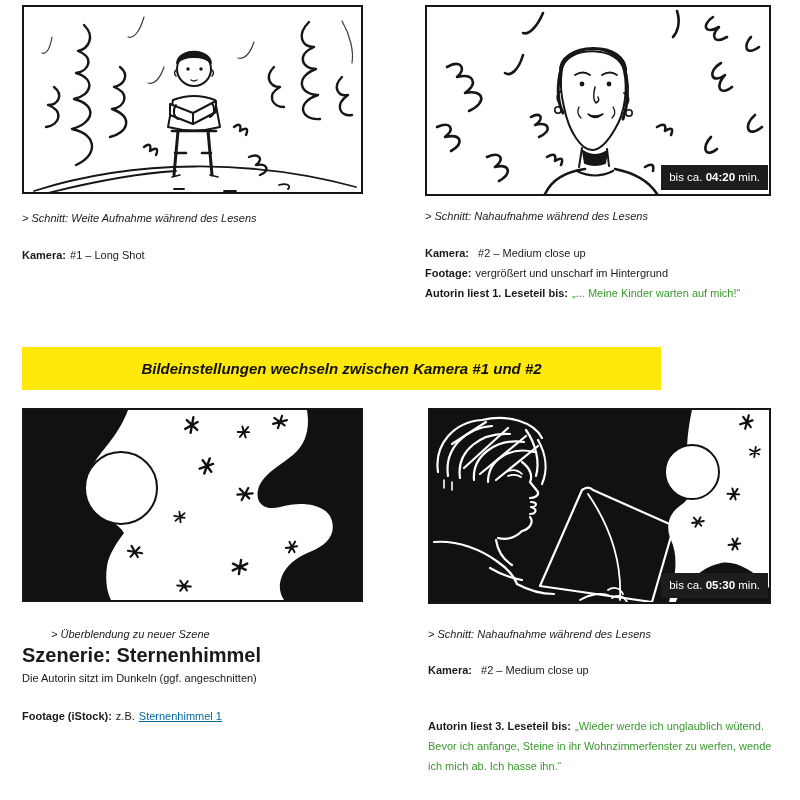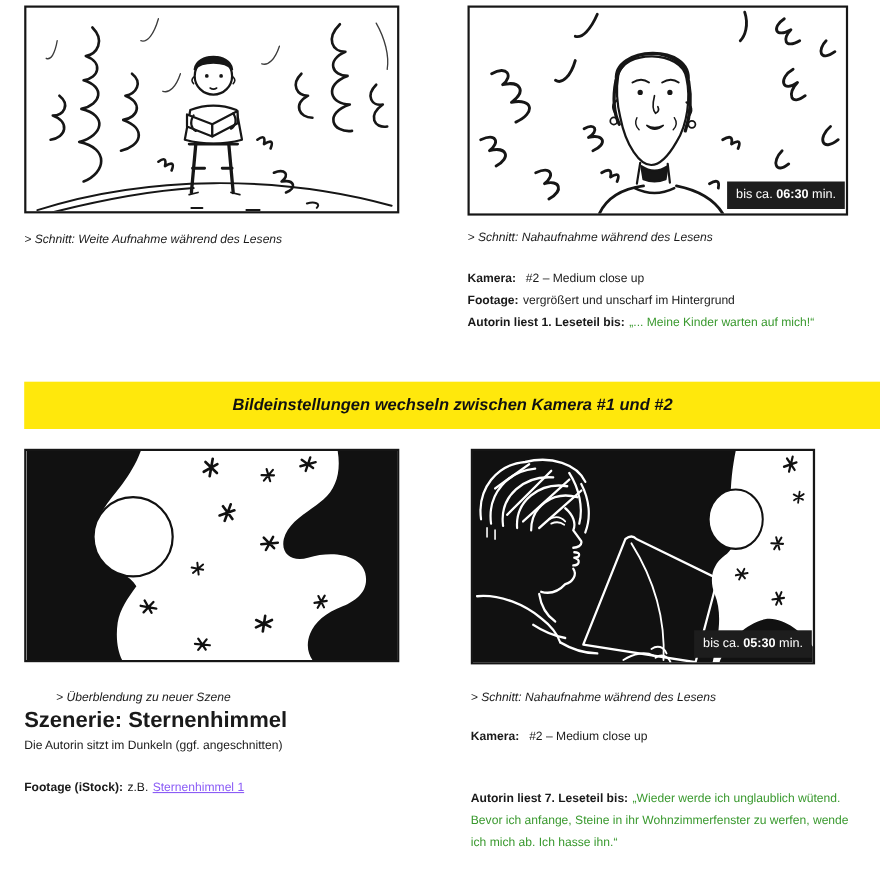"06:30" span.time { text: 06:30 -> 04:20 }
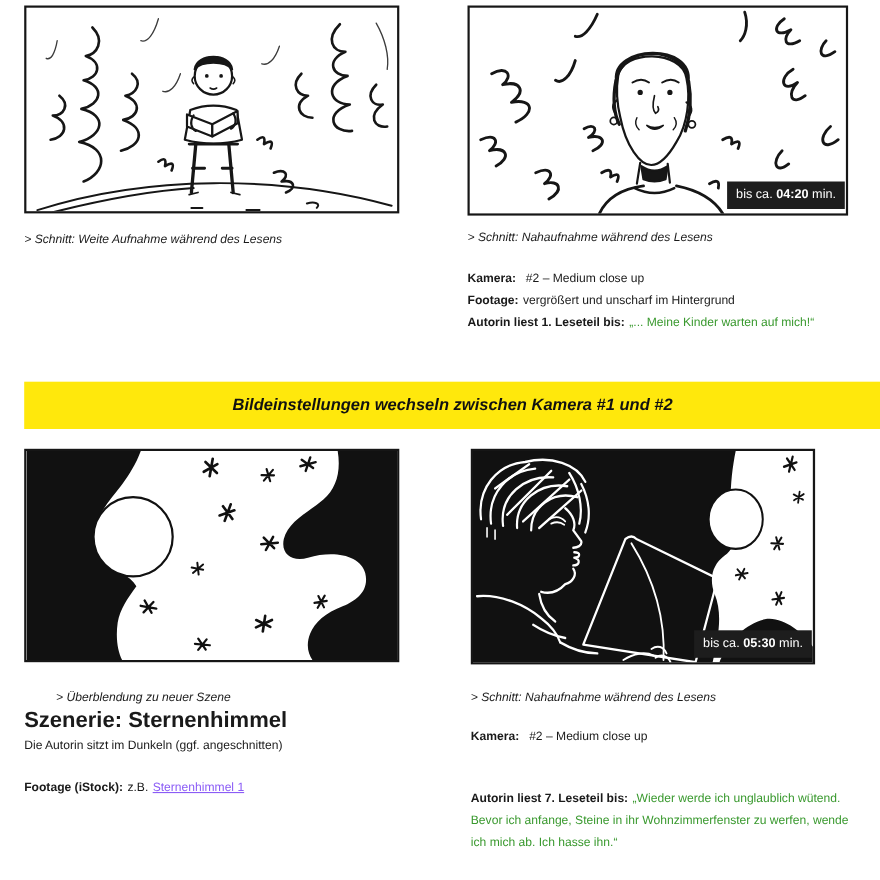"Kamera: #1 – Long Shot" div.t { html: none -> <div> <span>Kamera:</span><span>#1 – Long Shot</span> </div> }
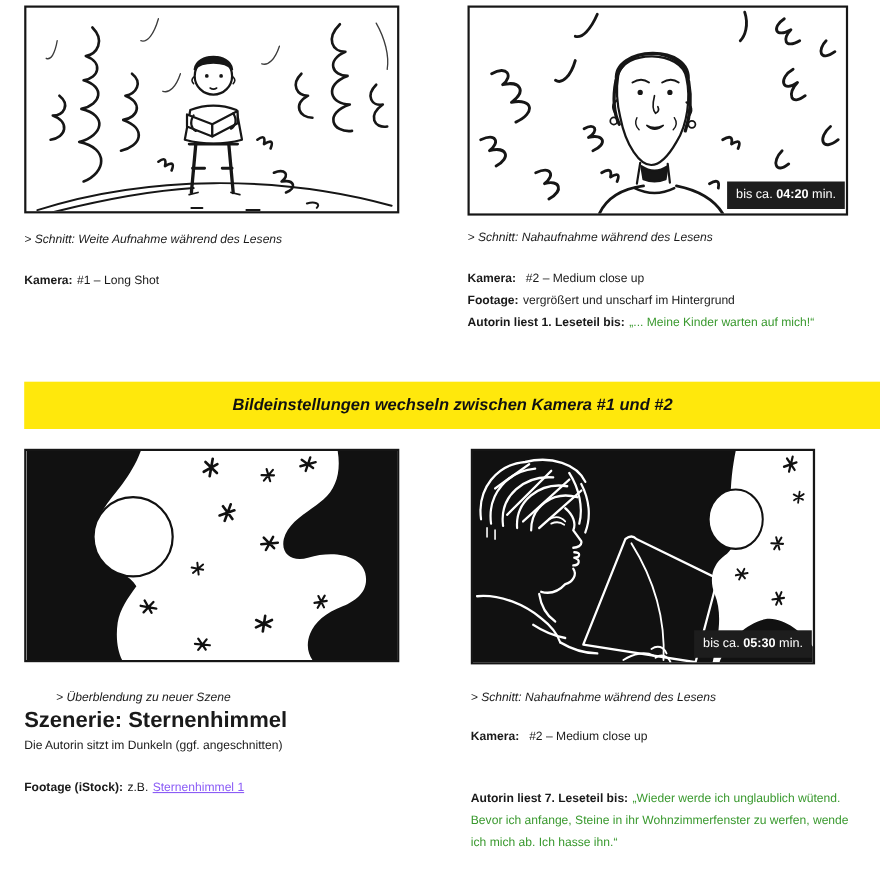"Bildeinstellungen wechseln zwischen" .banner { width: 779px -> 639px }
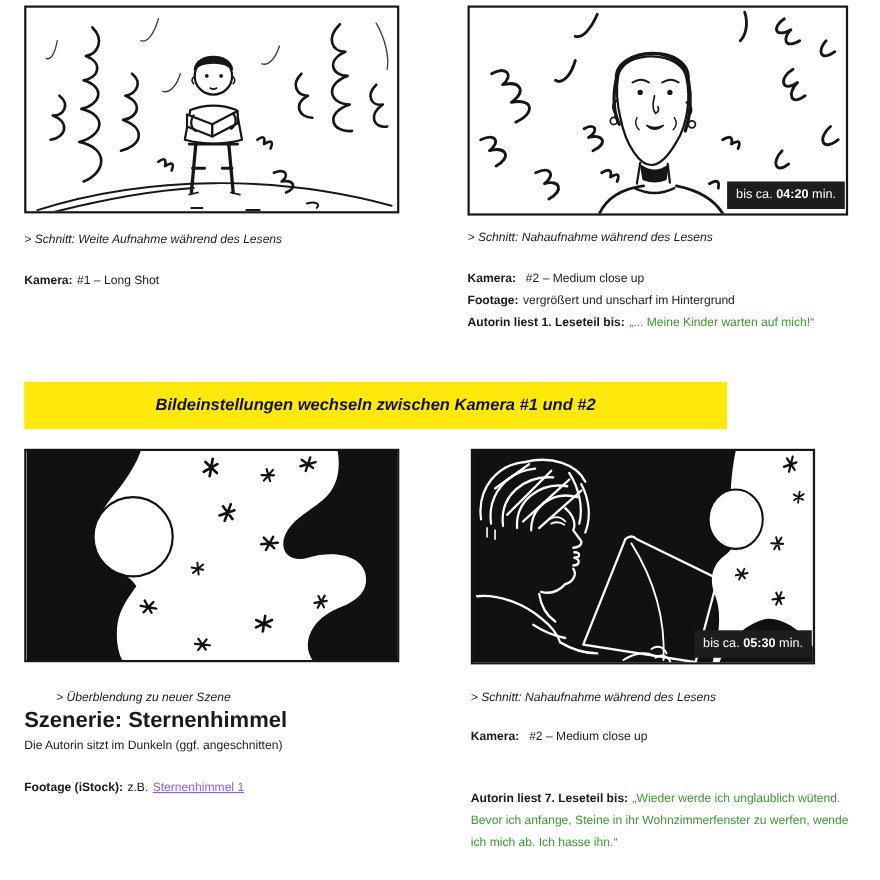"bis ca. 05:30 min." div.frame { width: 313px -> 343px }
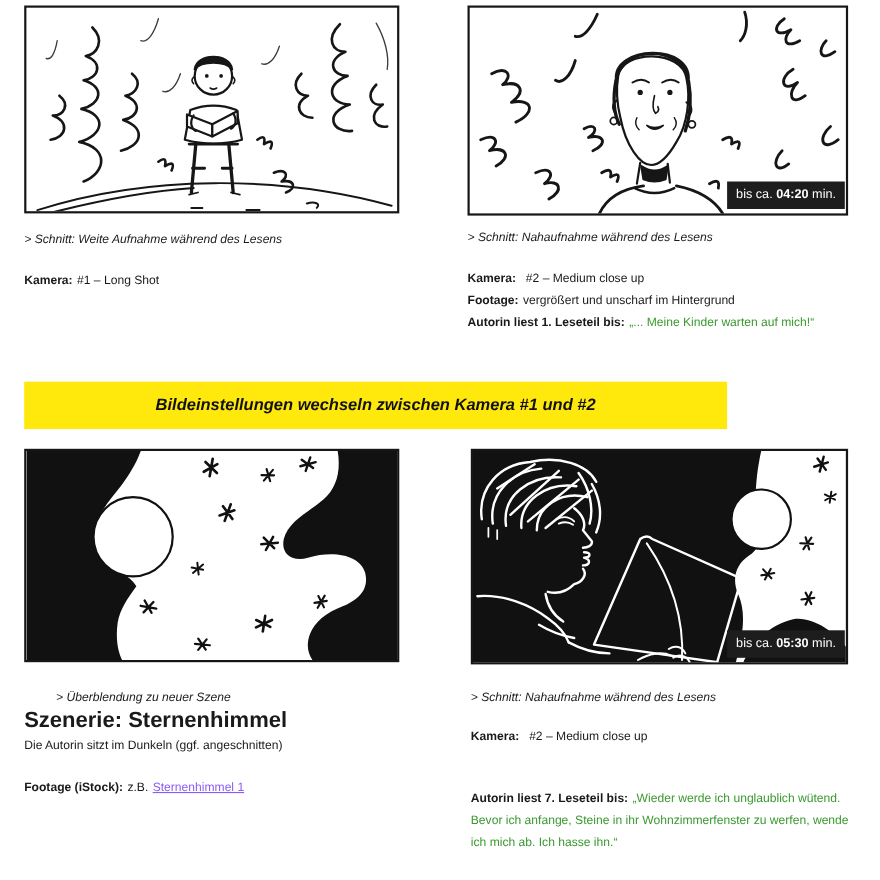"Sternenhimmel 1" .link { color: #8b5cf6 -> #0369a1 }
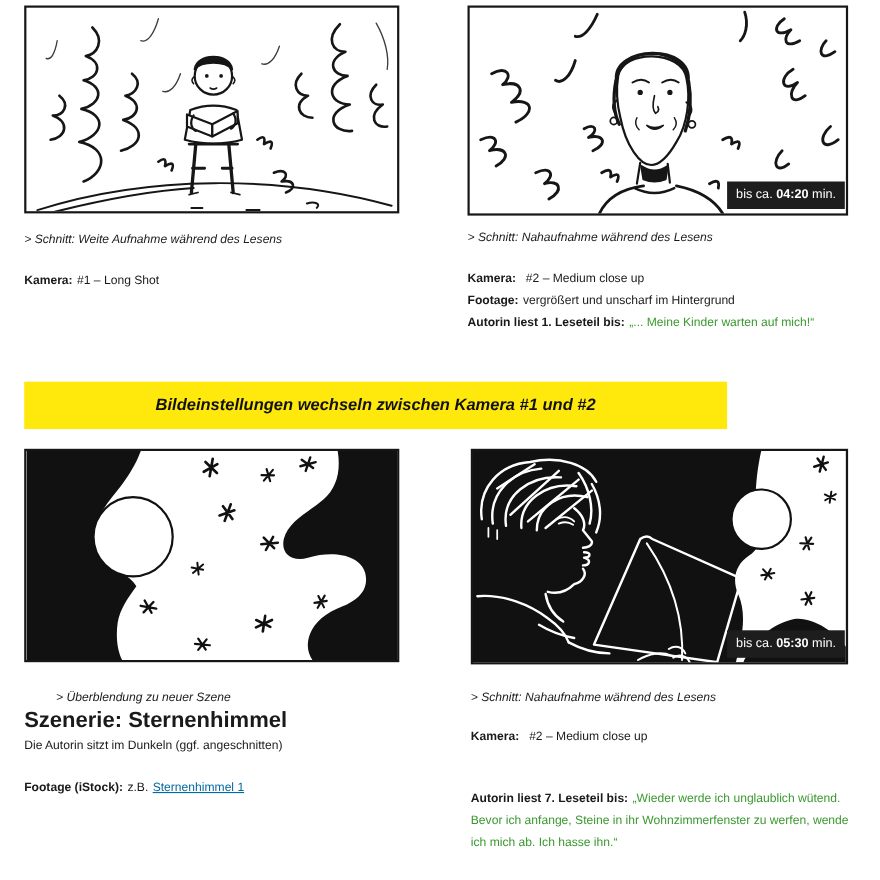"Autorin liest 7. Leseteil bis:" span.lbl { text: 7 -> 3 }
